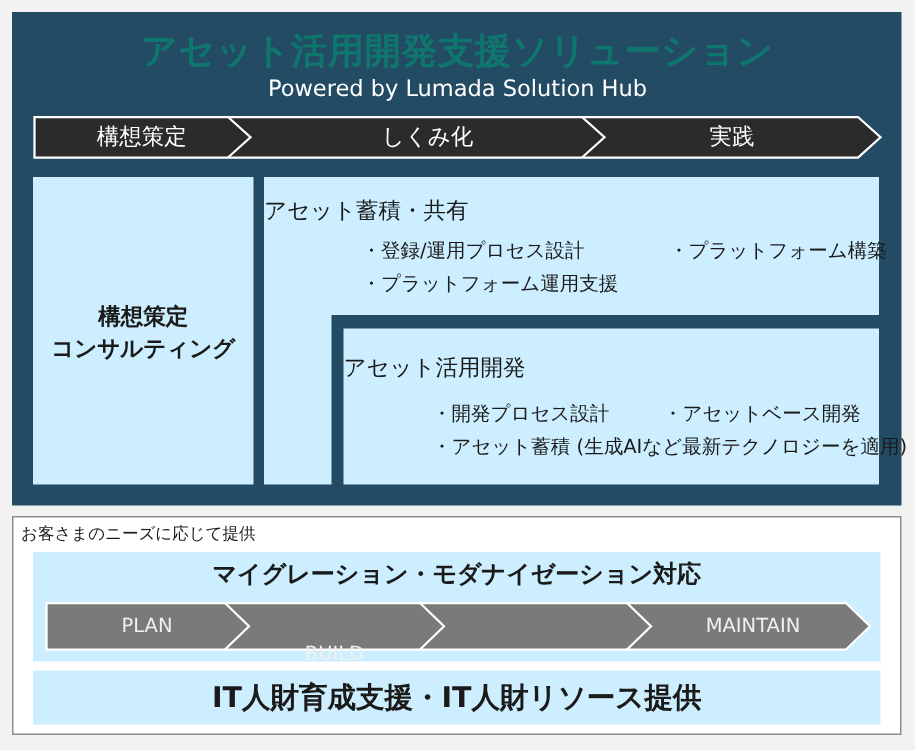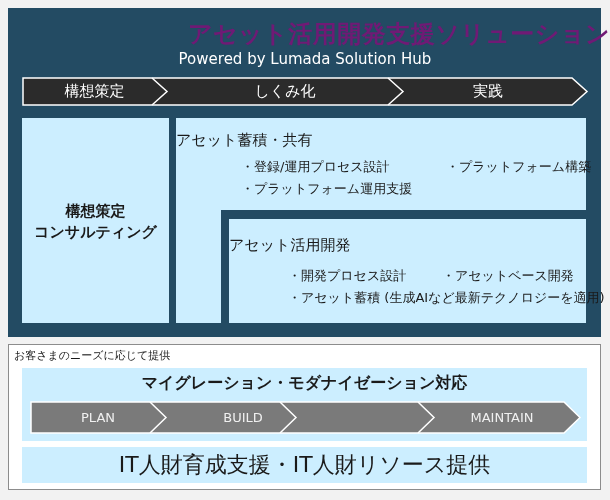"アセット活用開発支援ソリューション" #title { color: #701a75 -> #0f766e; text-align: right -> center }
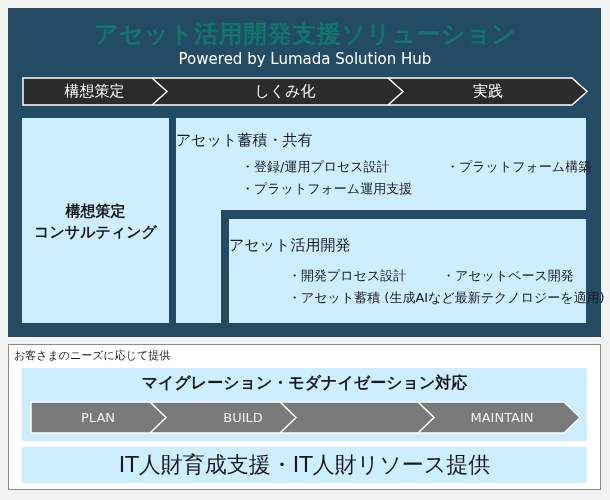"BUILD" div.gray-label { left: 148px -> 128px; margin-top: none -> 19px }
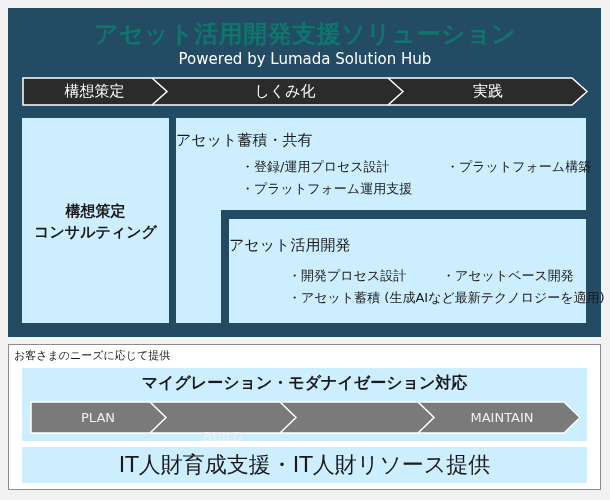"IT人財育成支援・IT人財リソース提供" #band-bottom-title { font-size: 22px -> 19px; font-weight: normal -> bold }
